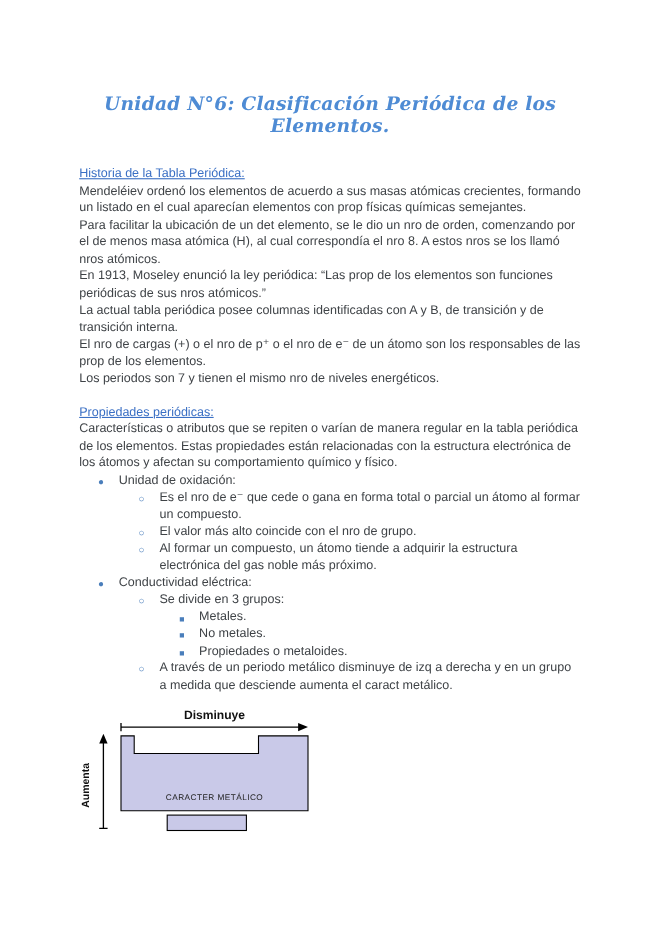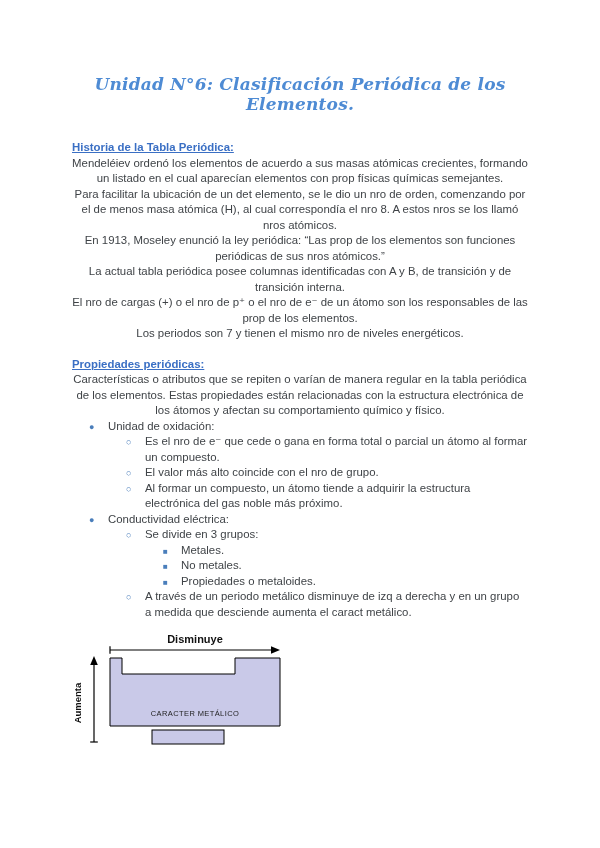"Unidad N°6: Clasificación Periódica de" .doc-title { margin: 0 0 26px 0 -> 11px 0 26px 0 }
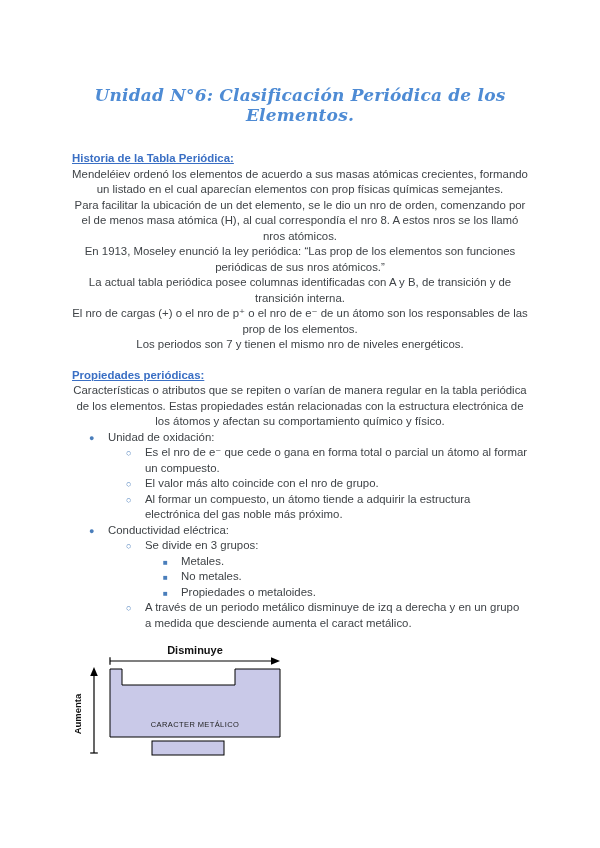"Historia de la Tabla Periódica:" .sec-heading { font-weight: 700 -> 400 }
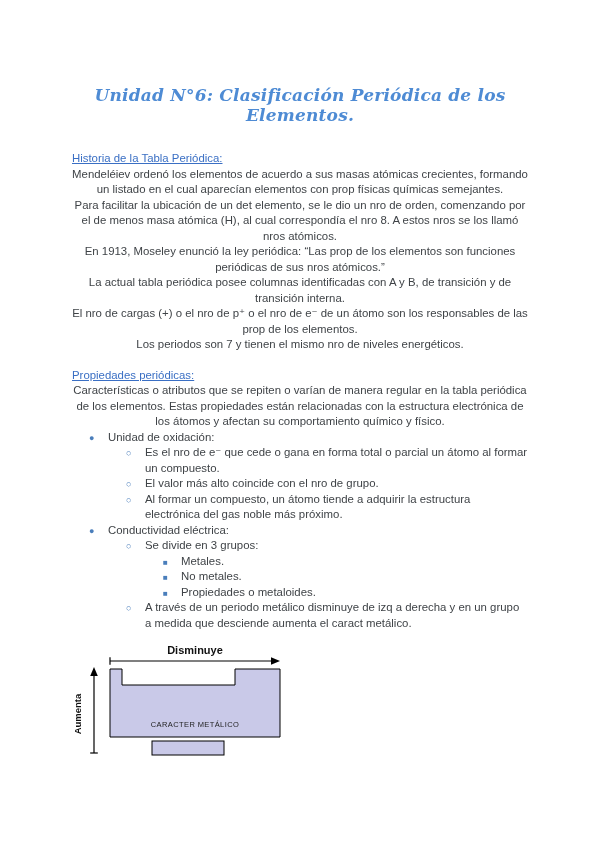"Mendeléiev ordenó los elementos de" .para, .intro { text-align: center -> none }
